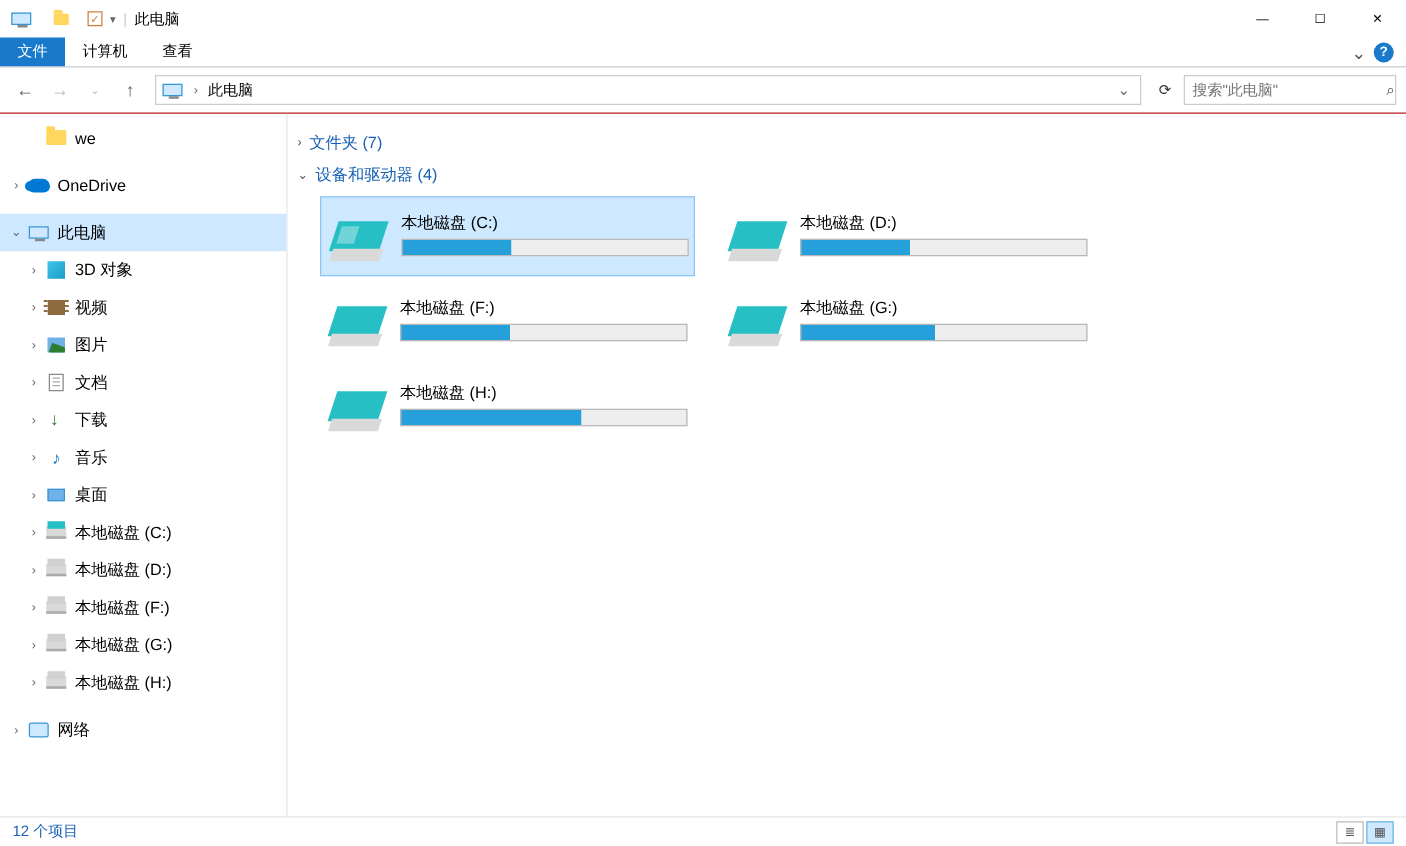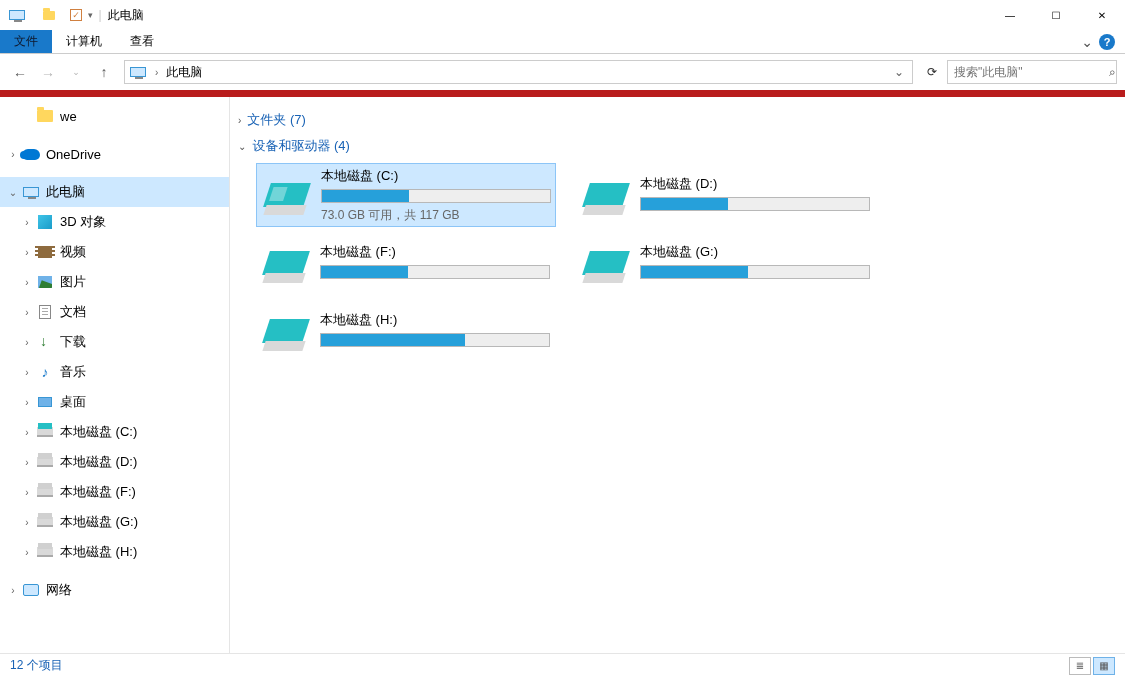"文件" .ribbon-tab.file { color: #0f172a -> #ffffff }
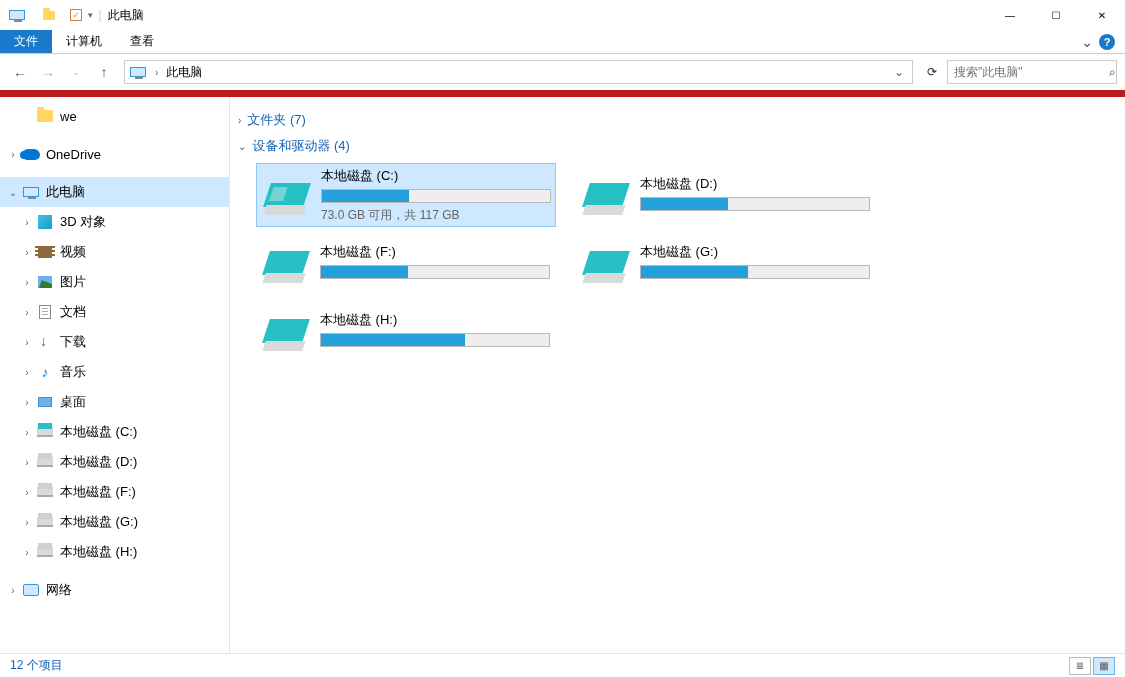"we" .body { border-top: 7px solid #b91c1c -> 1px solid #b91c1c }
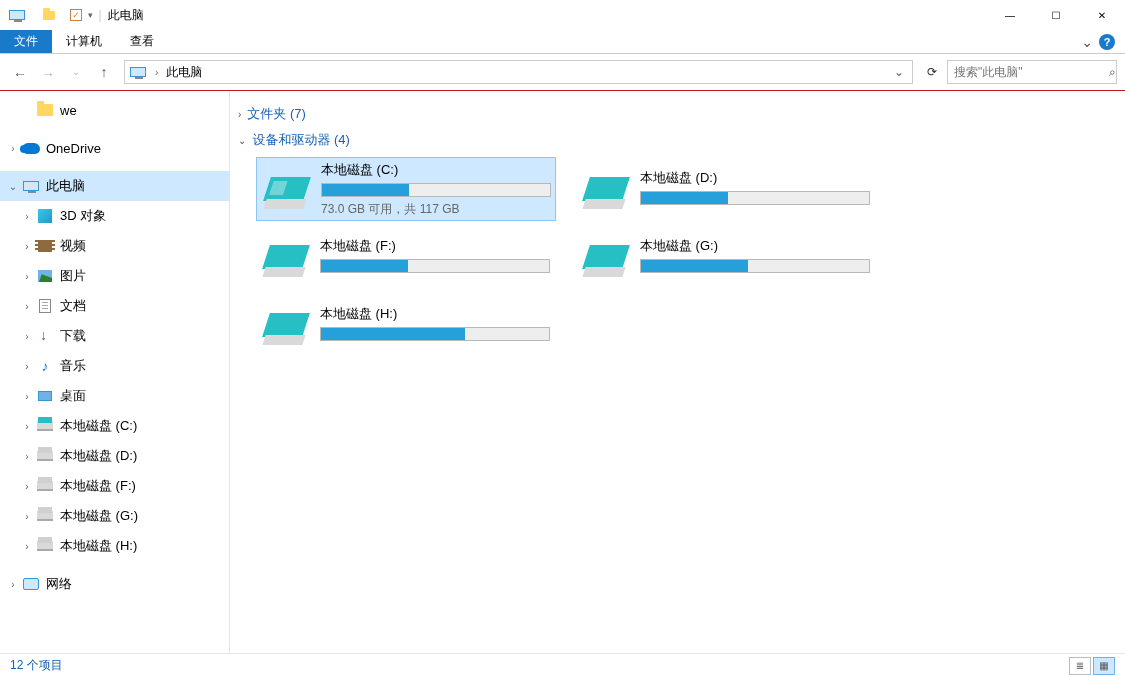"73.0 GB 可用，共 117 GB" div.drive-stats { html: <div>73.0 GB 可用，共 117 GB</div> -> none }
